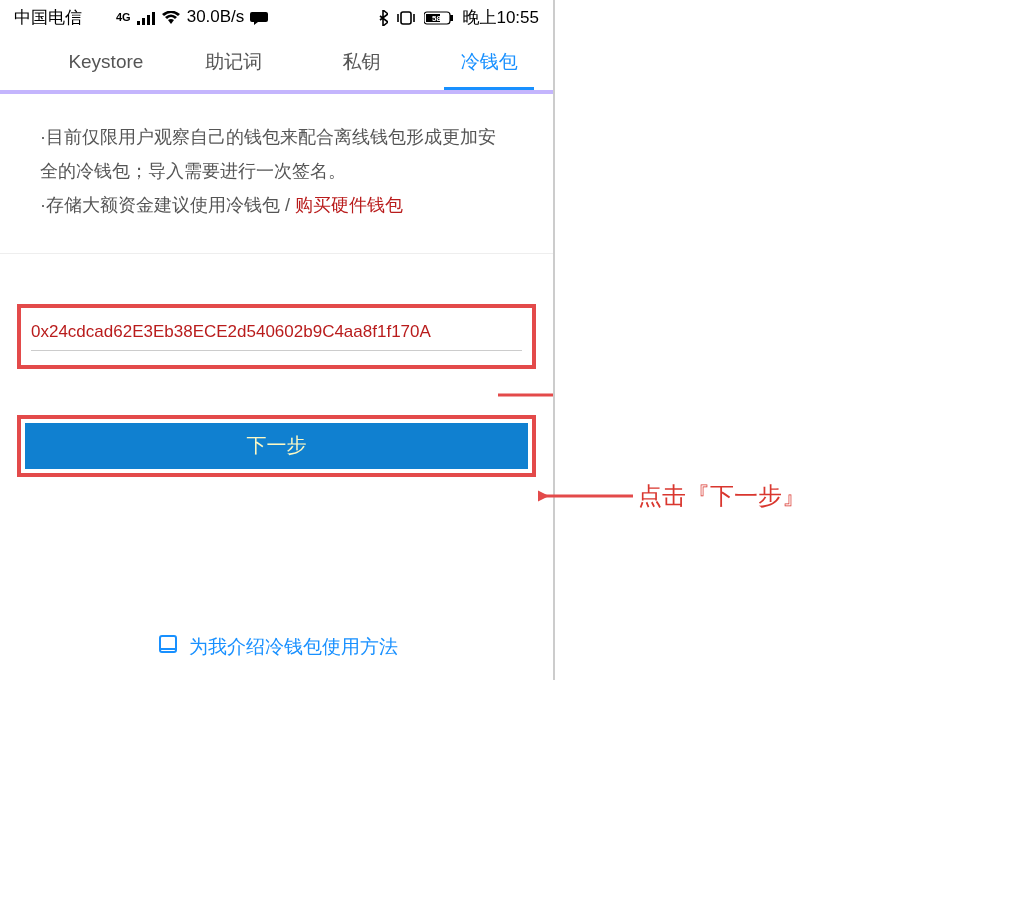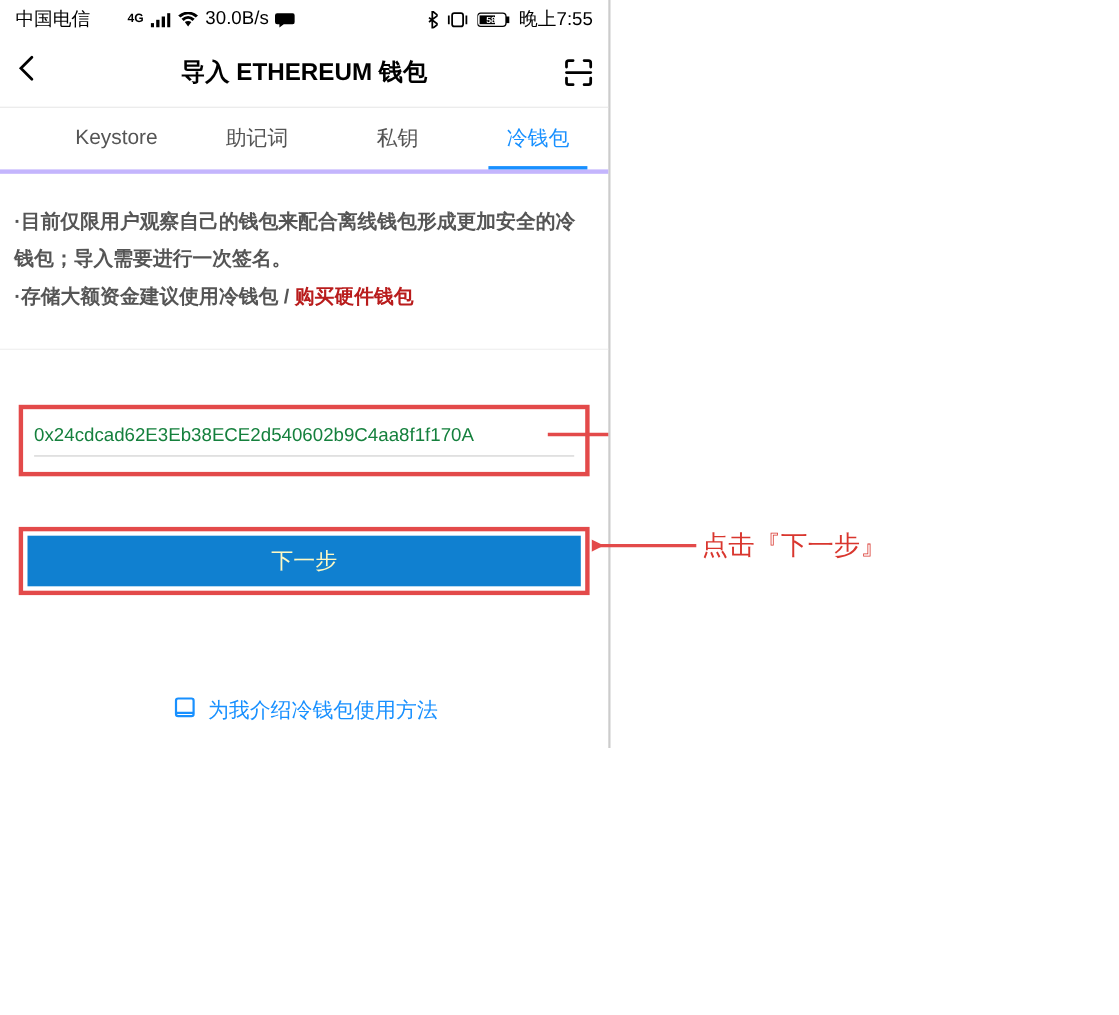"晚上7:55" span { text: 7:55 -> 10:55 }
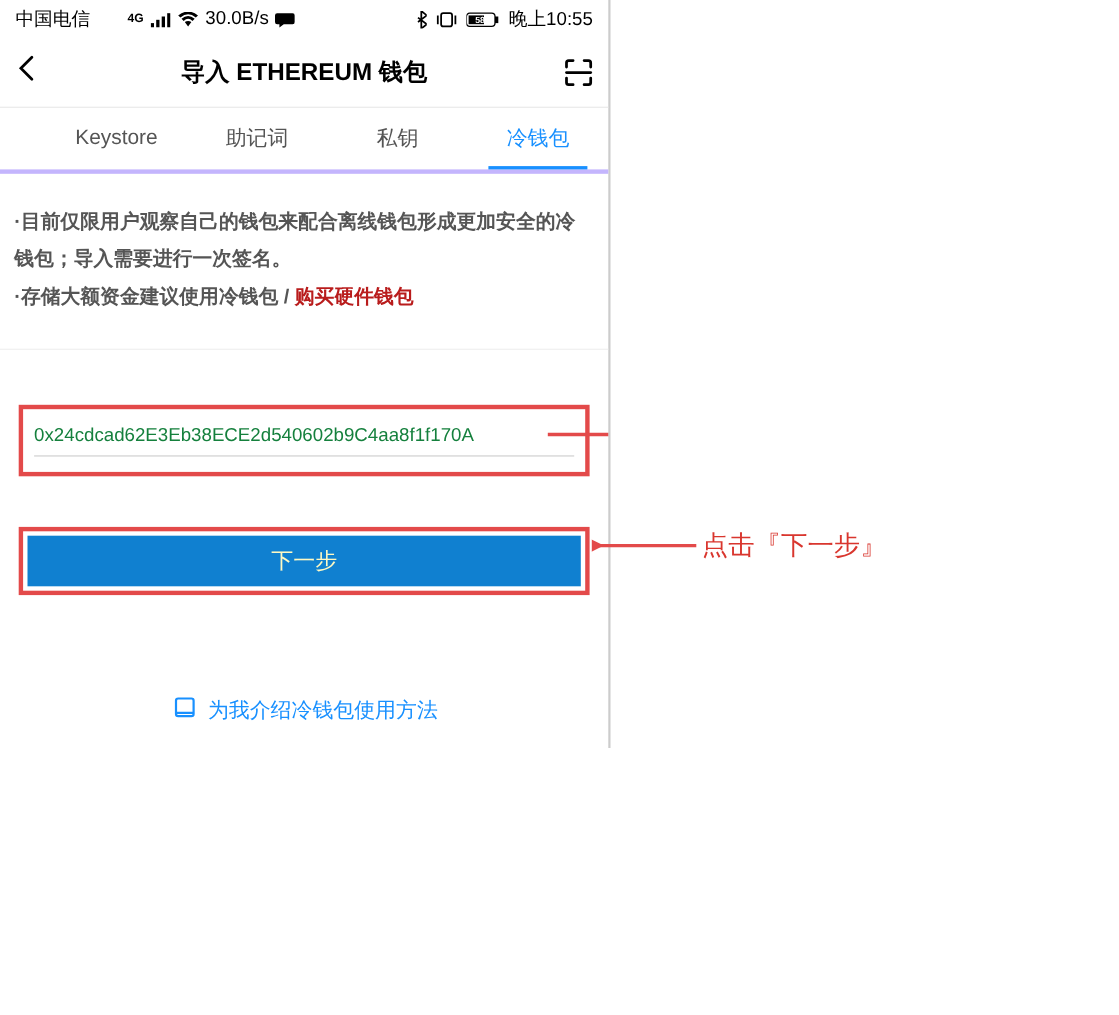"导入 ETHEREUM 钱包" div.nav-header { html: <div> <div> <svg> <path></path> </svg> </div> <div>导入 ETHEREUM 钱包</div> <div> <svg> <path></path> <line></line> </svg> </div> </div> -> none }
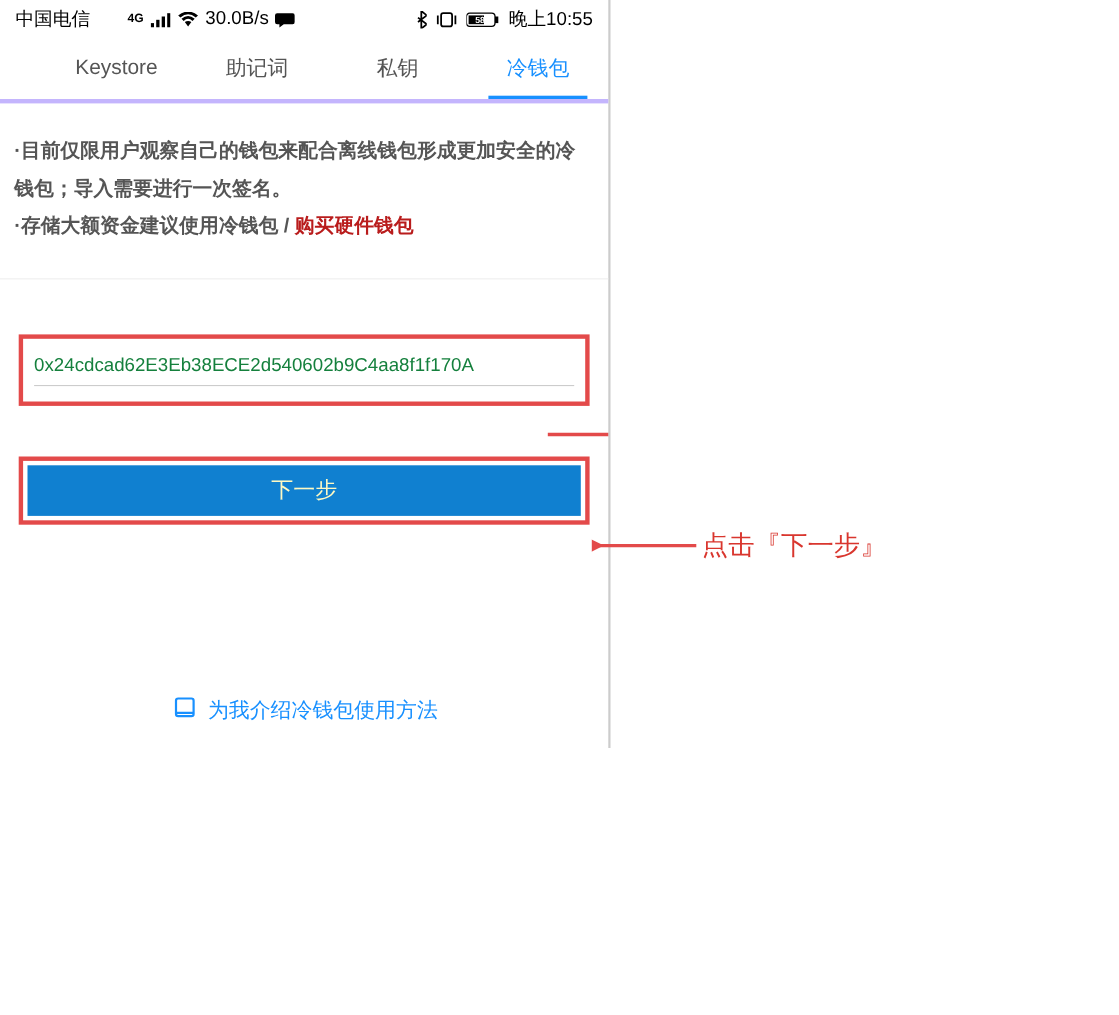"·目前仅限用户观察自己的钱包来配合离线钱包形成更加安全的冷钱包；导入需要进行一次" .info-section { font-weight: bold -> none; padding: 26px 13px 30px -> 26px 40px 30px }
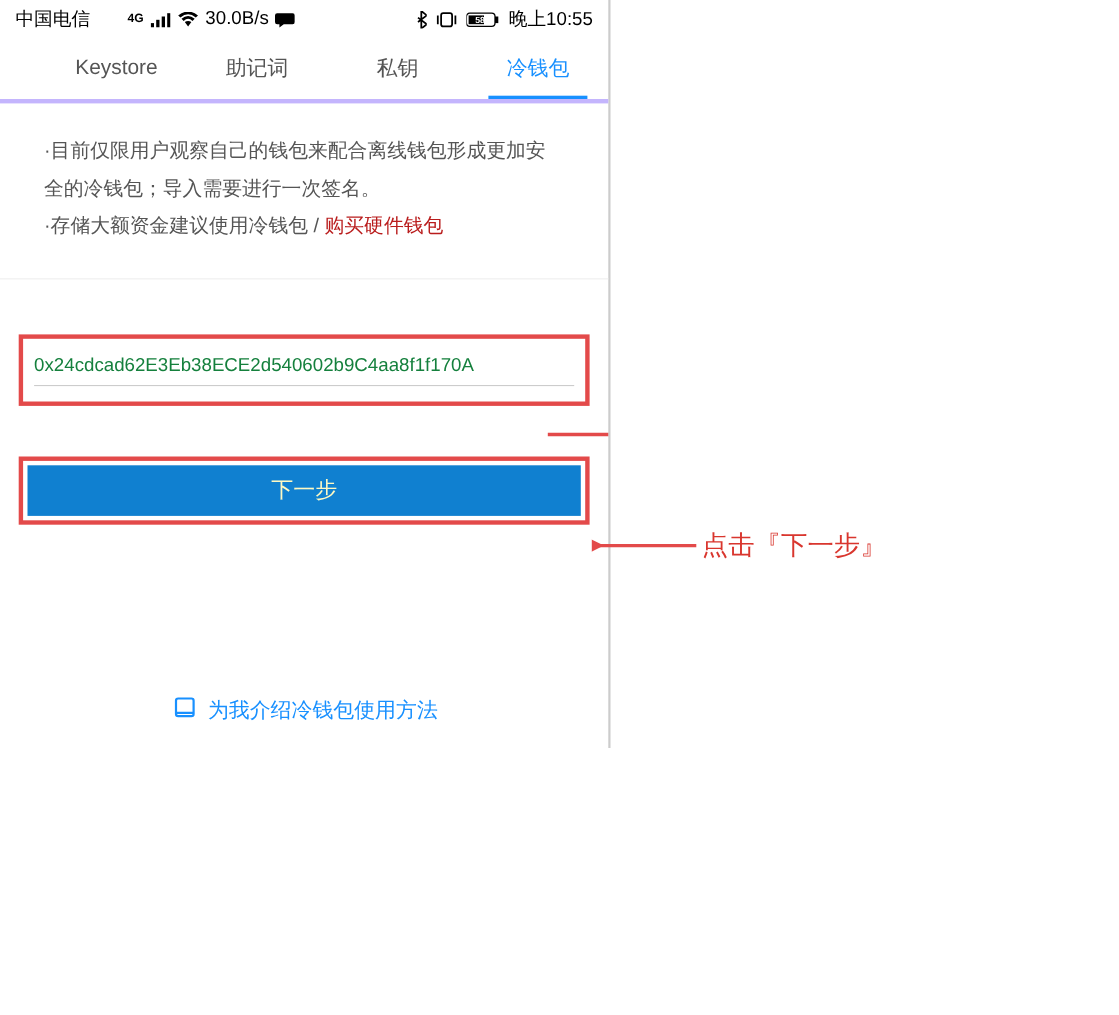"0x24cdcad62E3Eb38ECE2d540602b9C4aa8f1f17" .address-input { color: #15803d -> #b91c1c }
